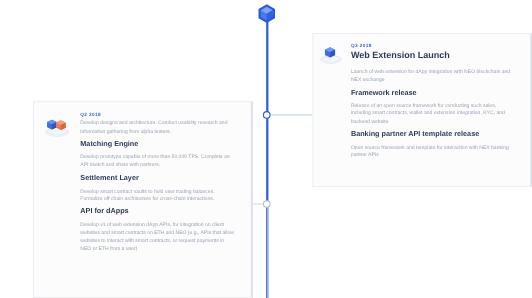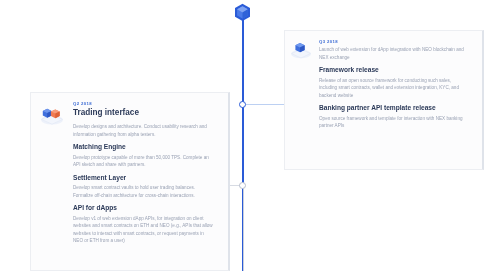"Web Extension Launch" div.card-title { html: none -> <div>Web Extension Launch</div> }
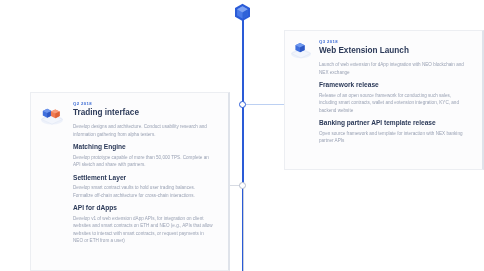"Trading interface" div.card-title { html: <div>Trading interface</div> -> none }
